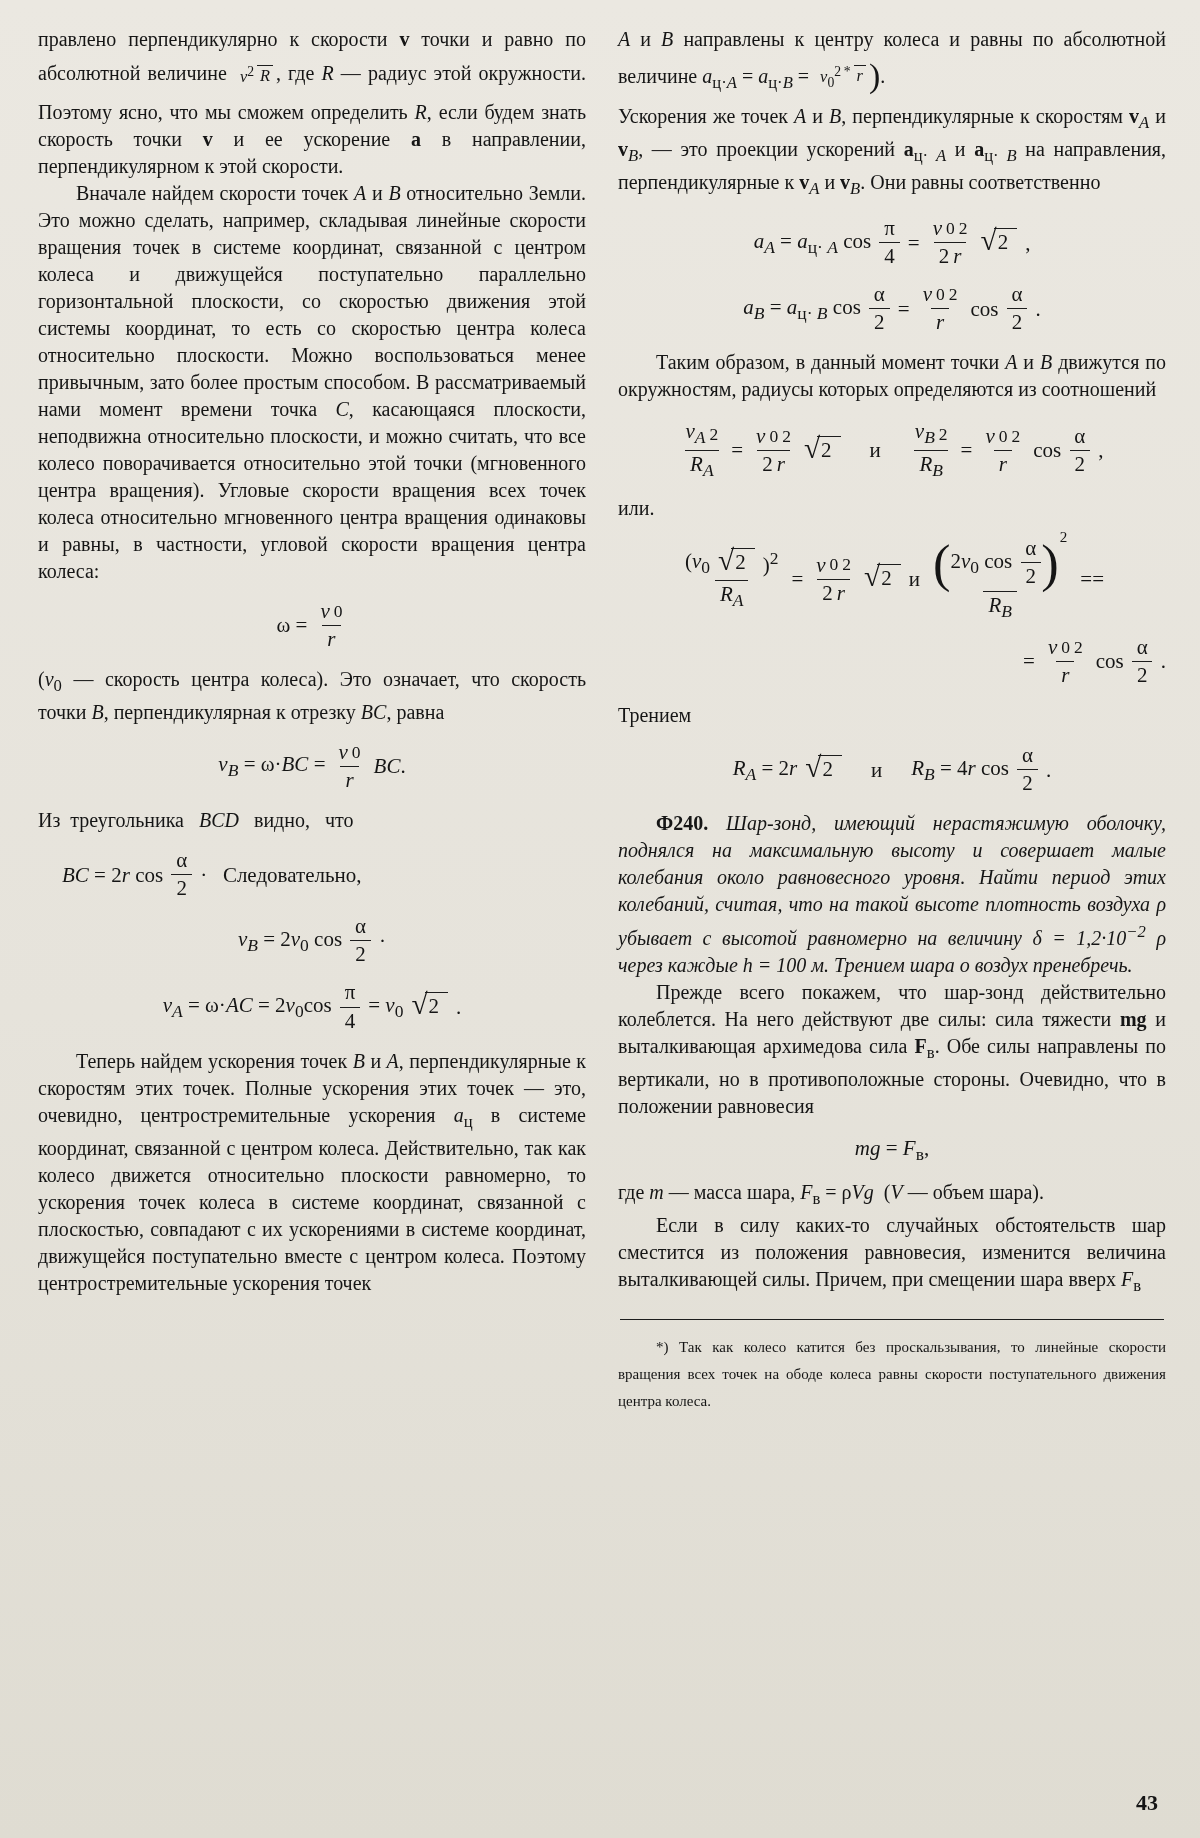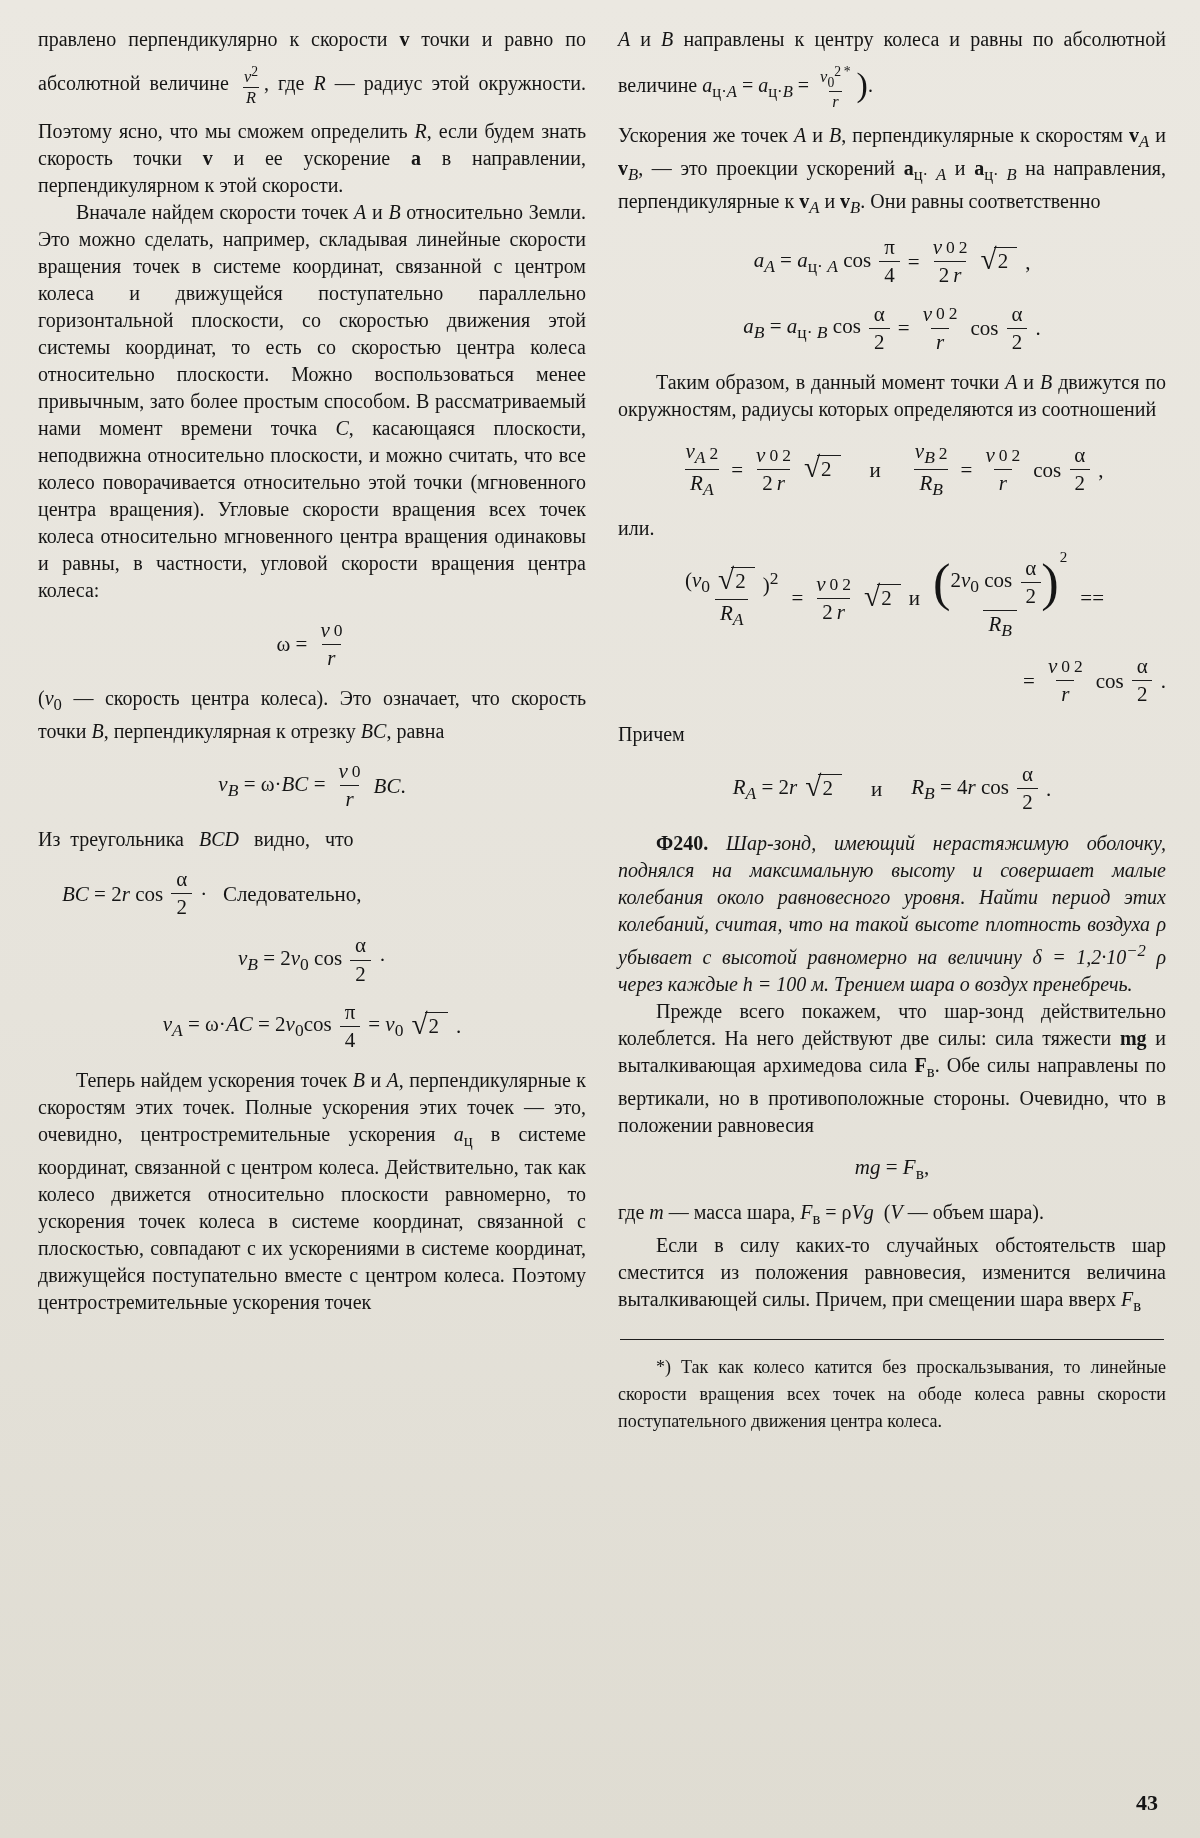"v2" .ifr { align-items: center -> flex-start; flex-direction: column -> none }
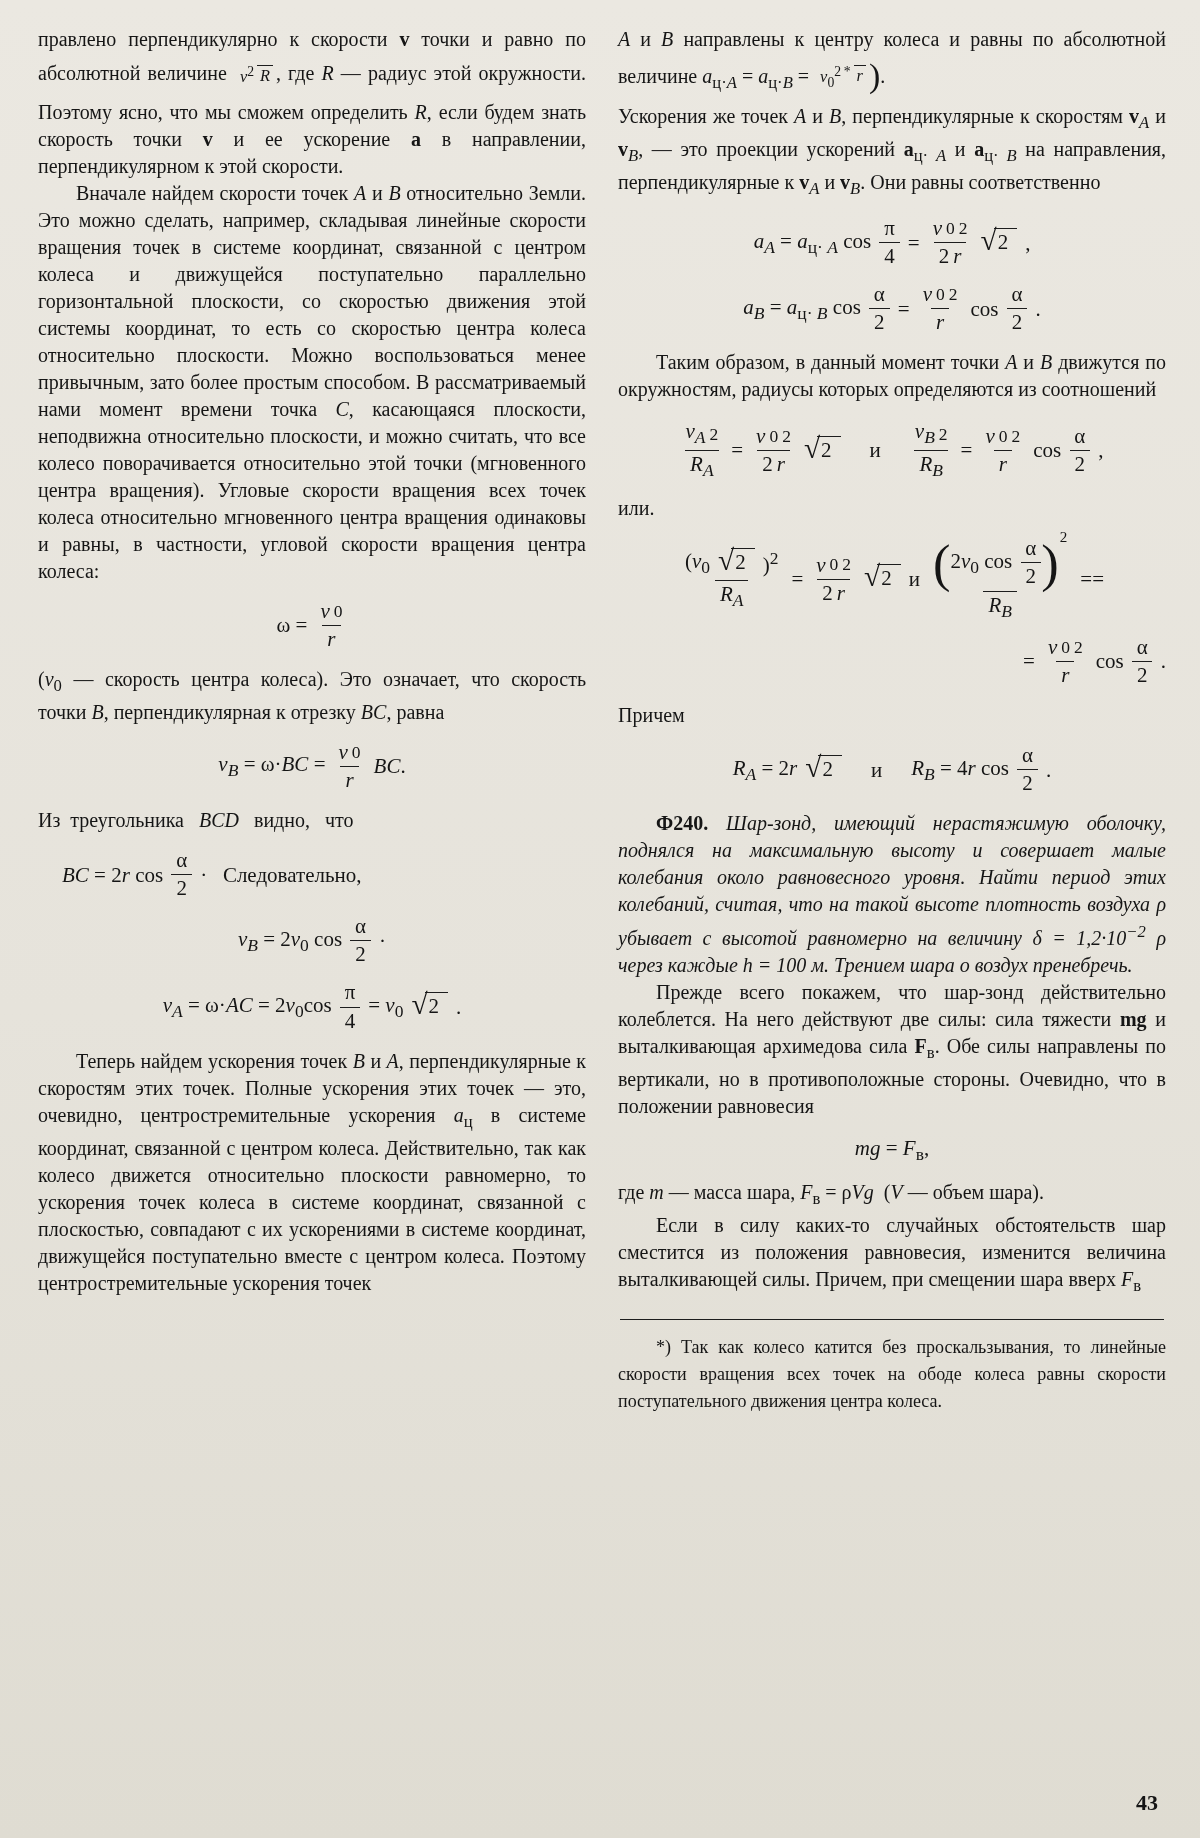"Причем" p.noindent { text: Причем -> Трением }
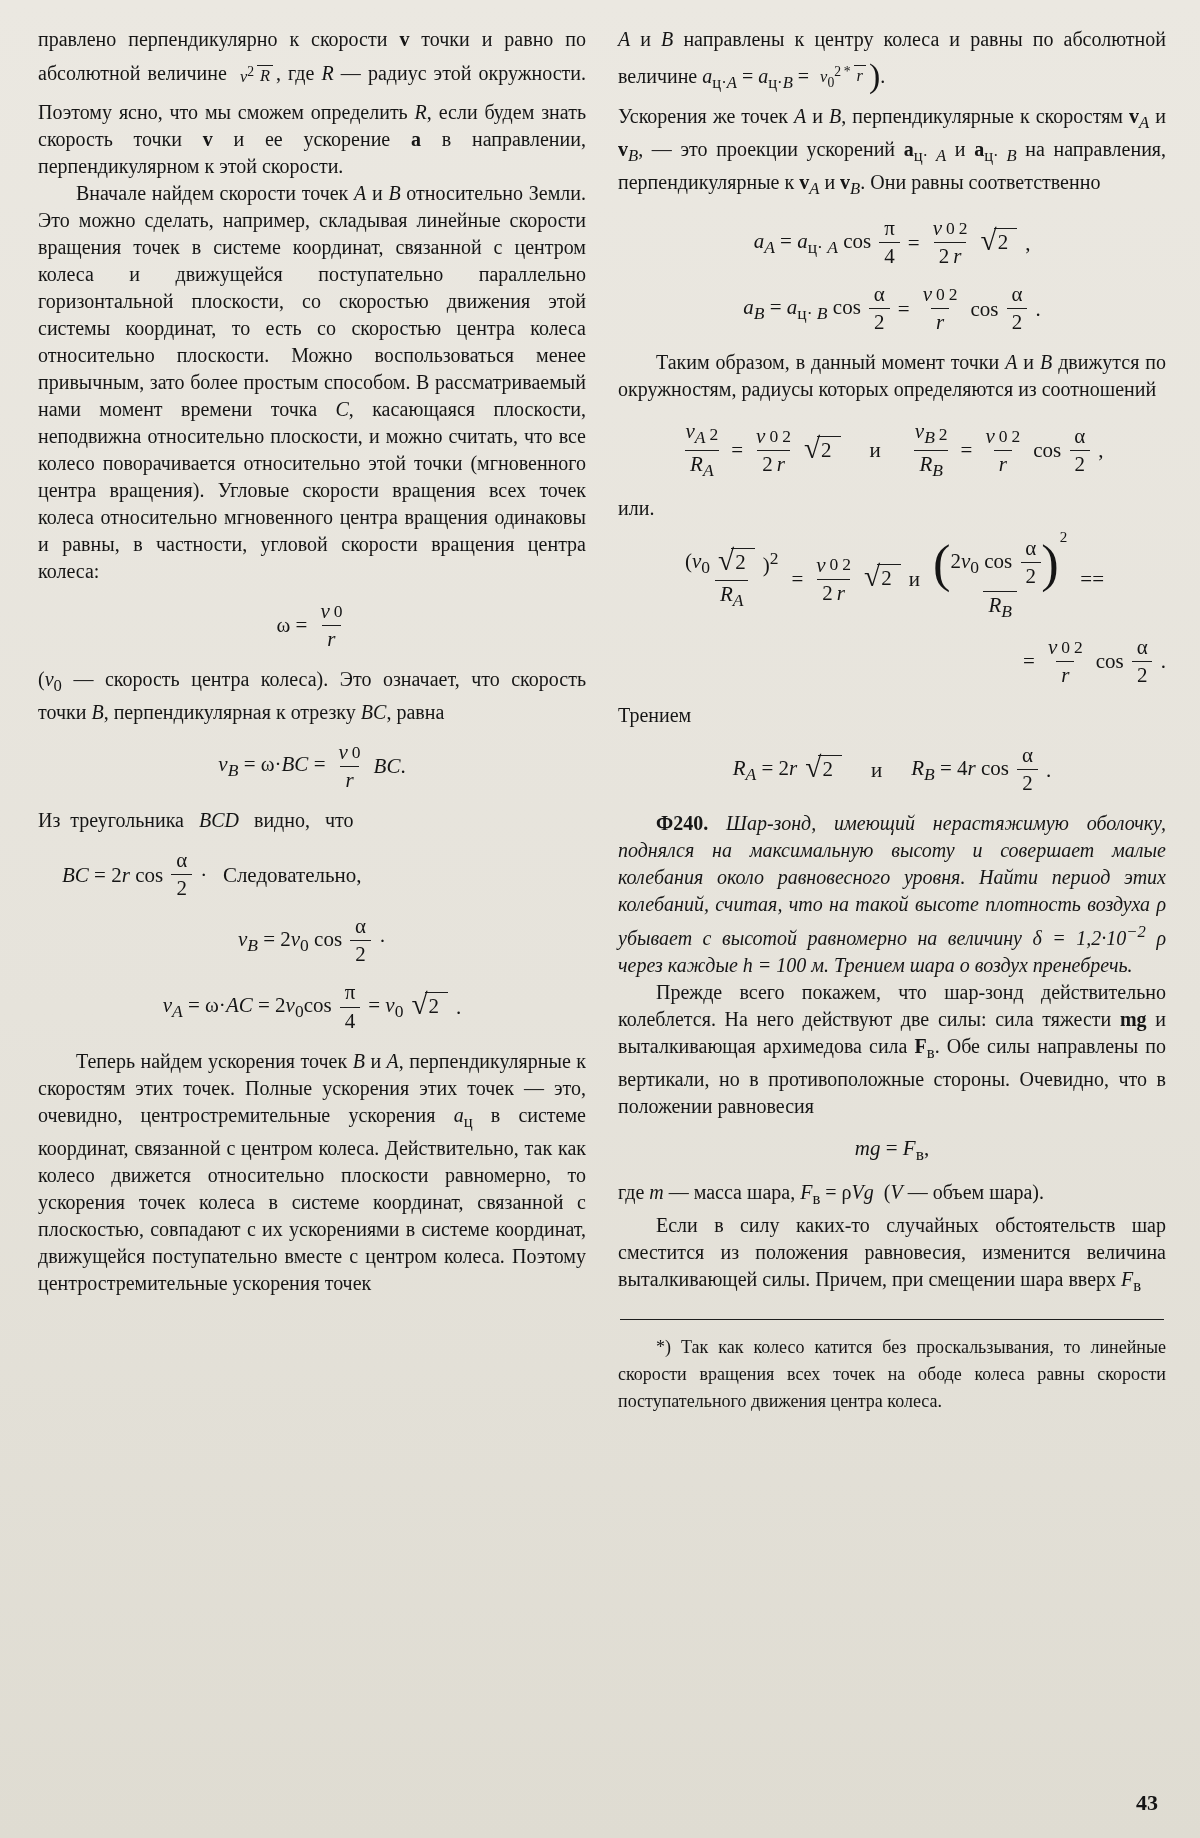"*) Так как колесо катится" .col p.footnote { font-size: 18px -> 15px }
